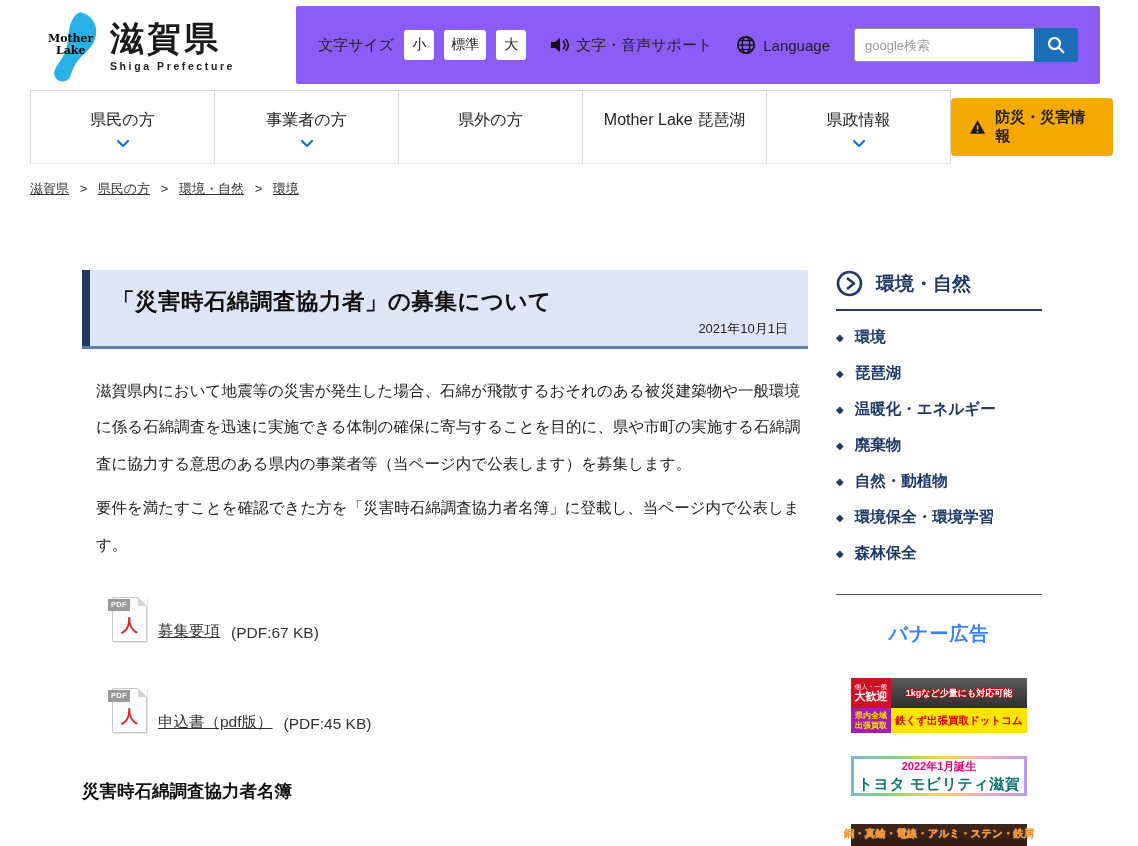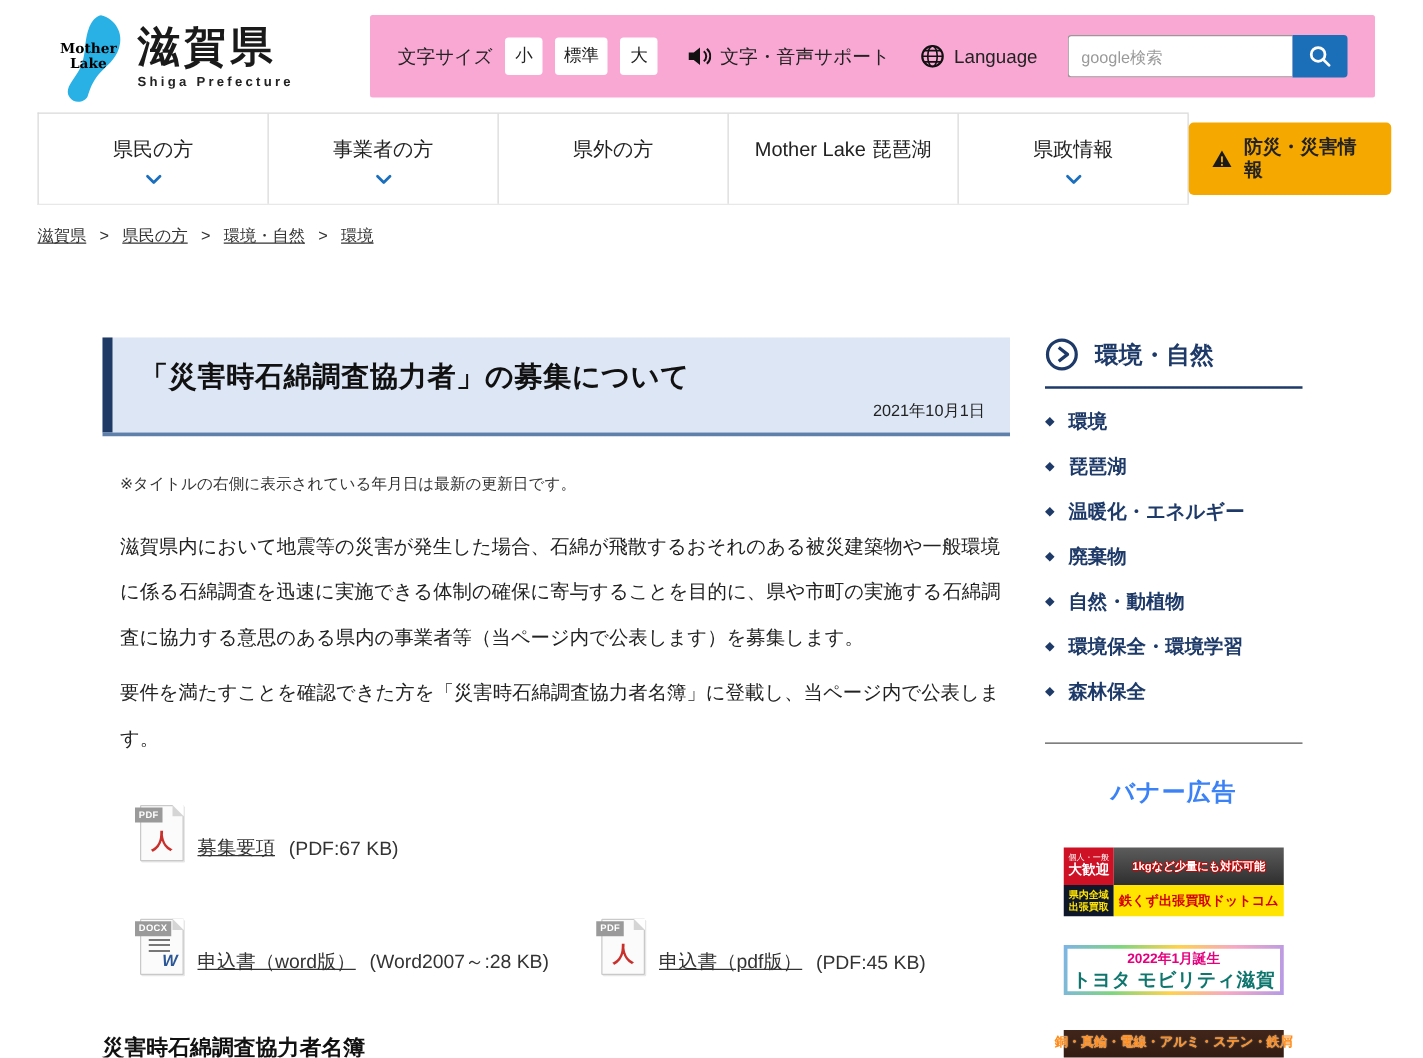"文字サイズ" .utility { background: #f9a8d4 -> #8b5cf6; height: 66px -> 78px }
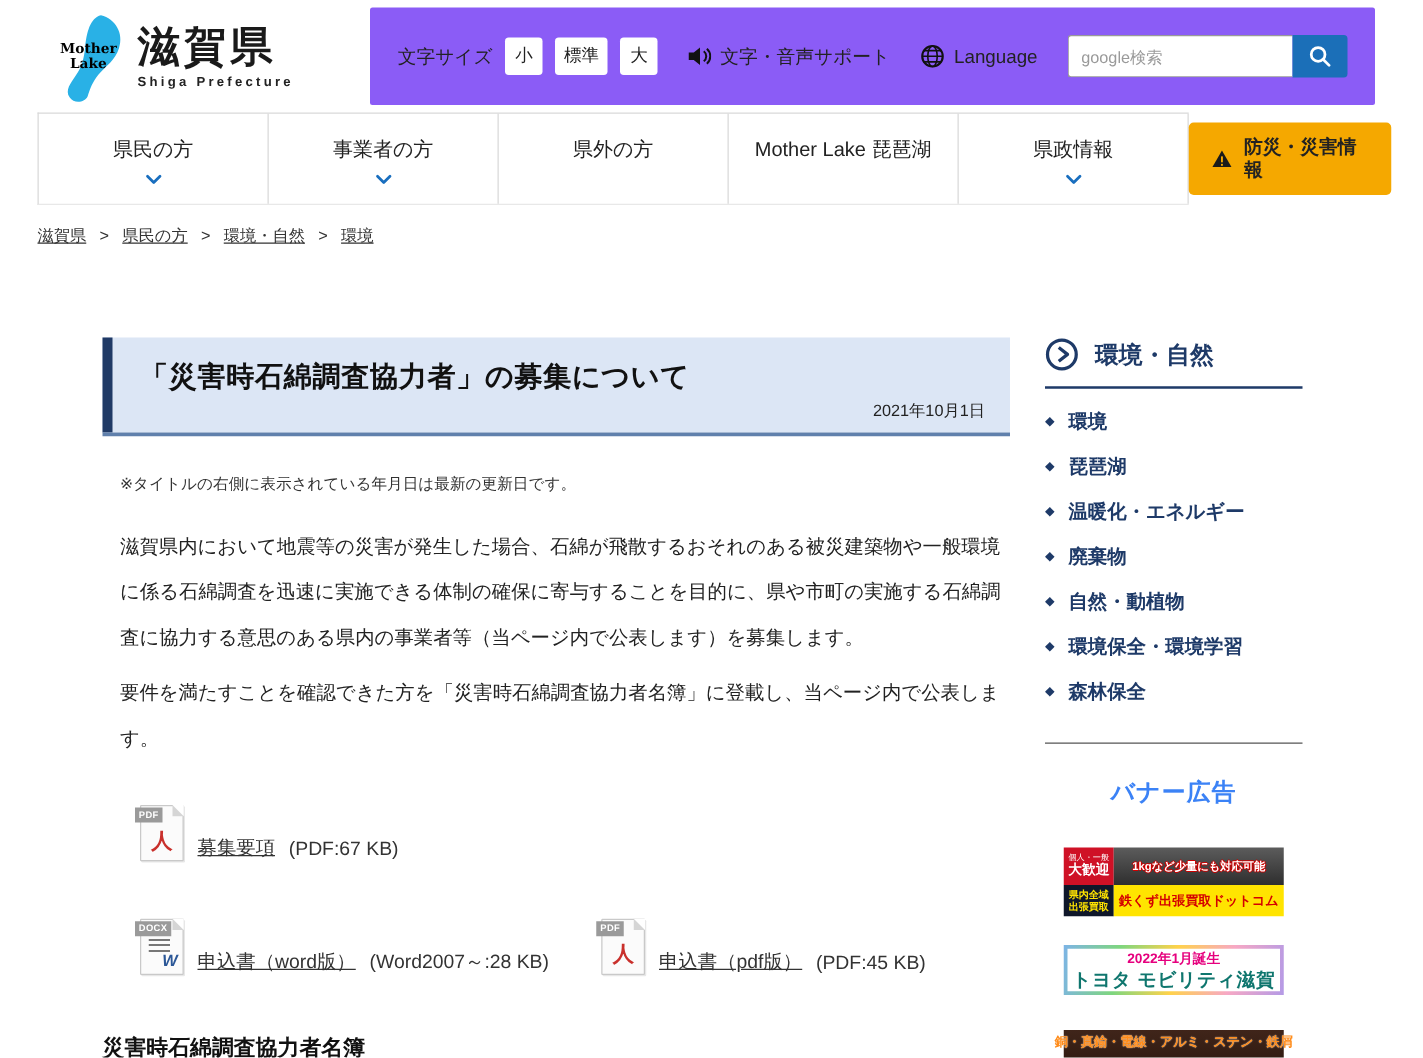"※タイトルの右側に表示されている年月日は最新の更新日です。" p.note { html: <p>※タイトルの右側に表示されている年月日は最新の更新日です。</p> -> none }
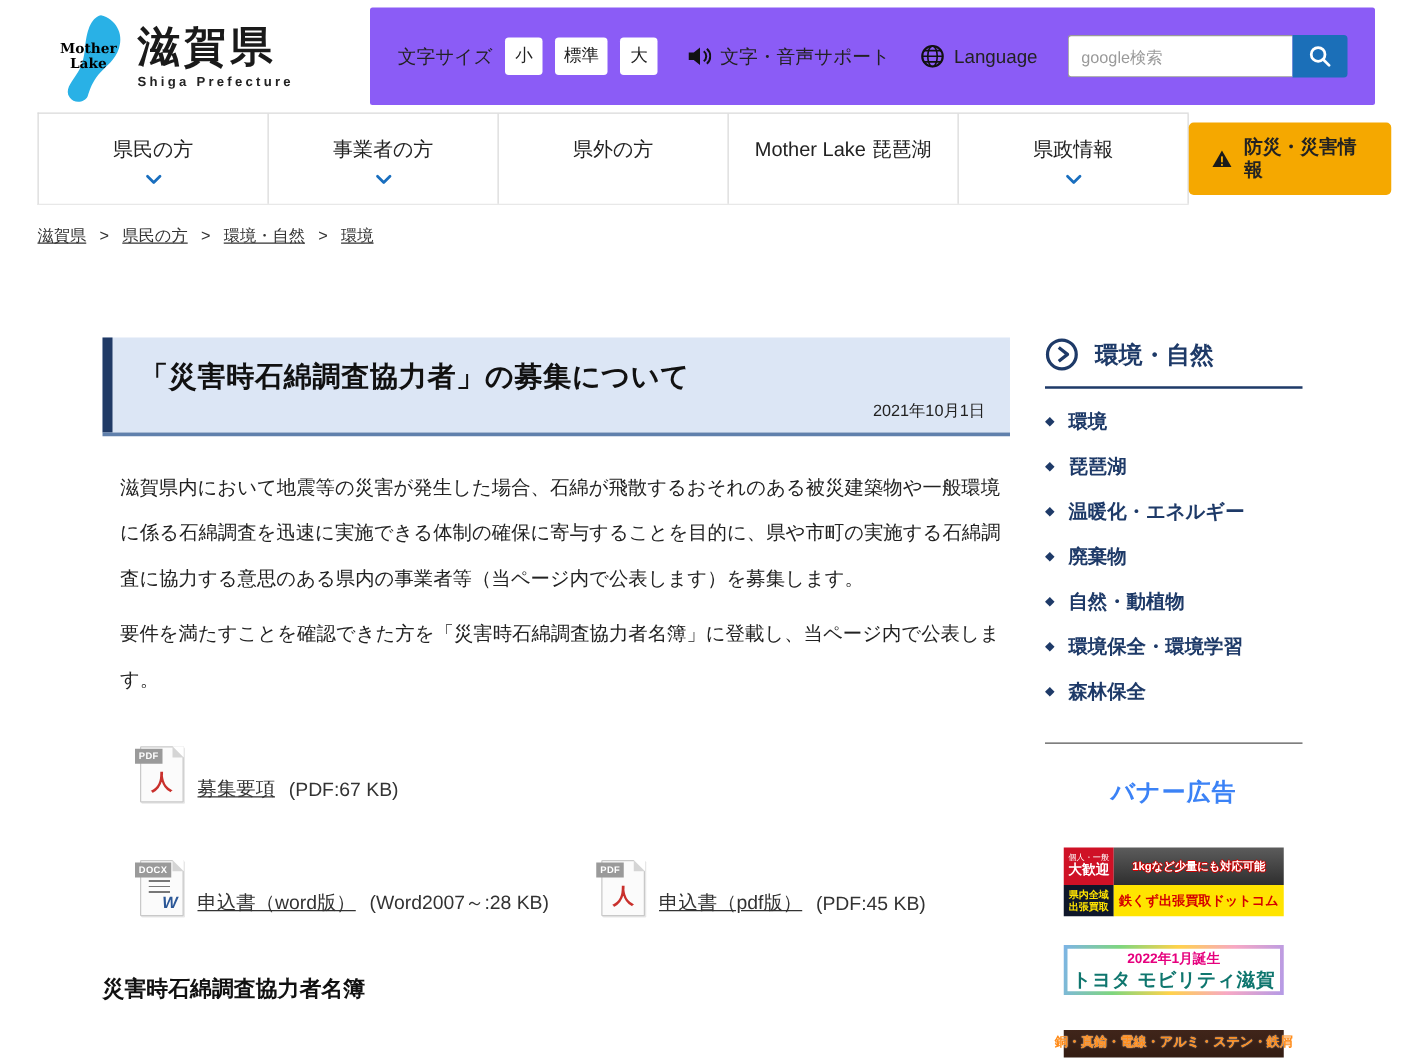"DOCX" div.file-item { html: <div> <span> <span>DOCX</span> <span></span> </span> <a>申込書（word版）</a> <span>(Word2007～:28 KB)</span> </div> -> none }
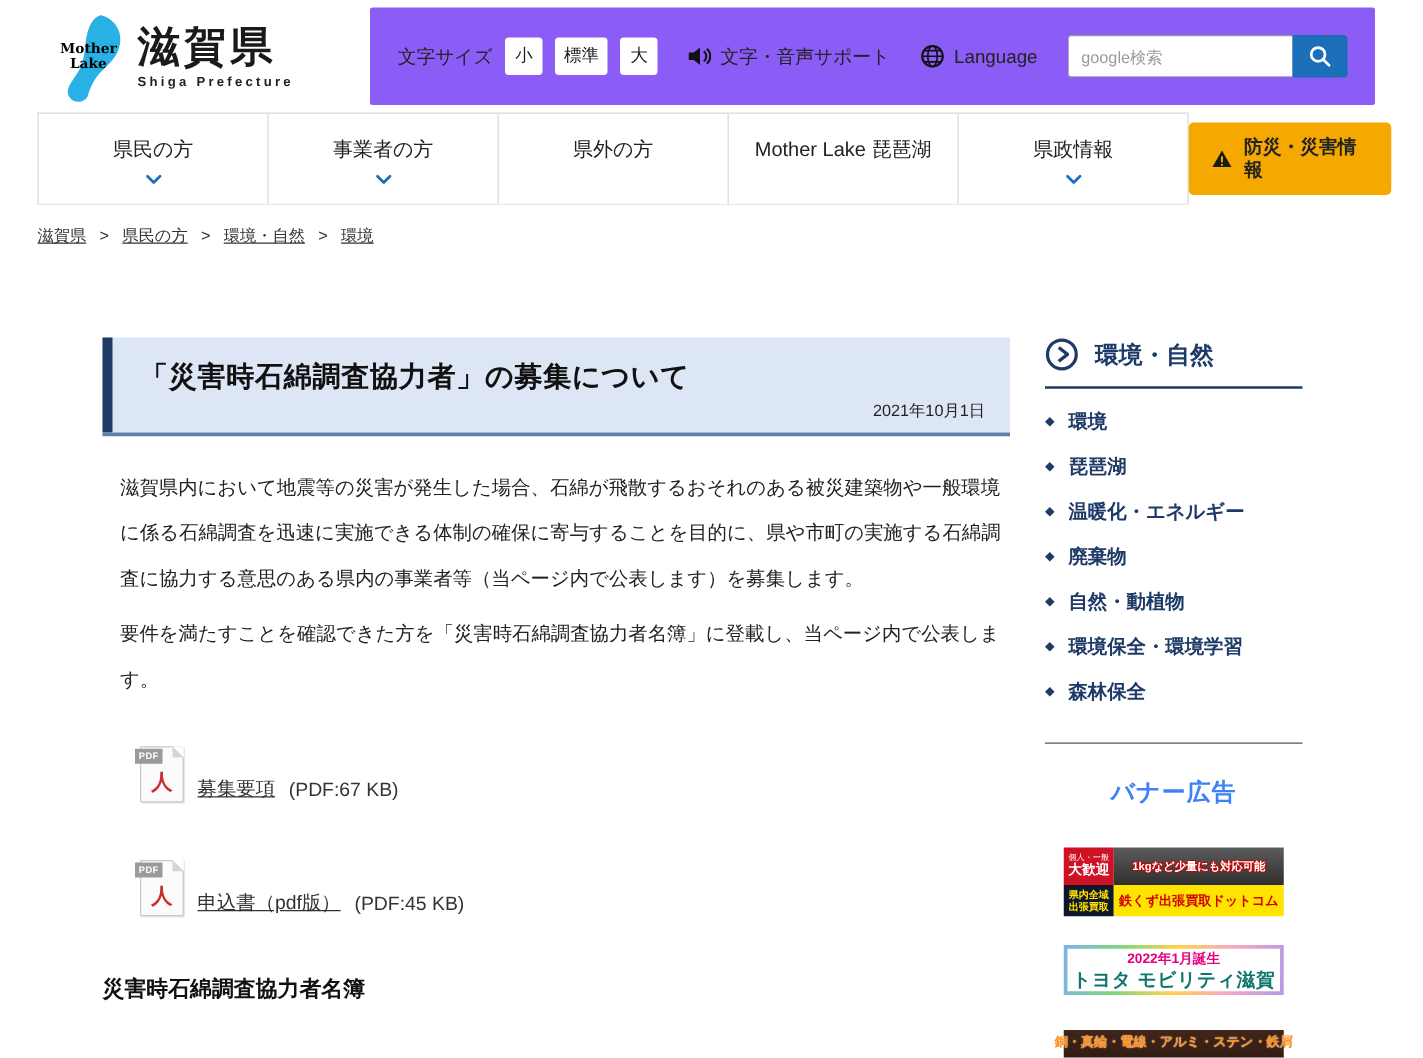"県内全域" .b1-bl { background: #0f172a -> #a21caf }
